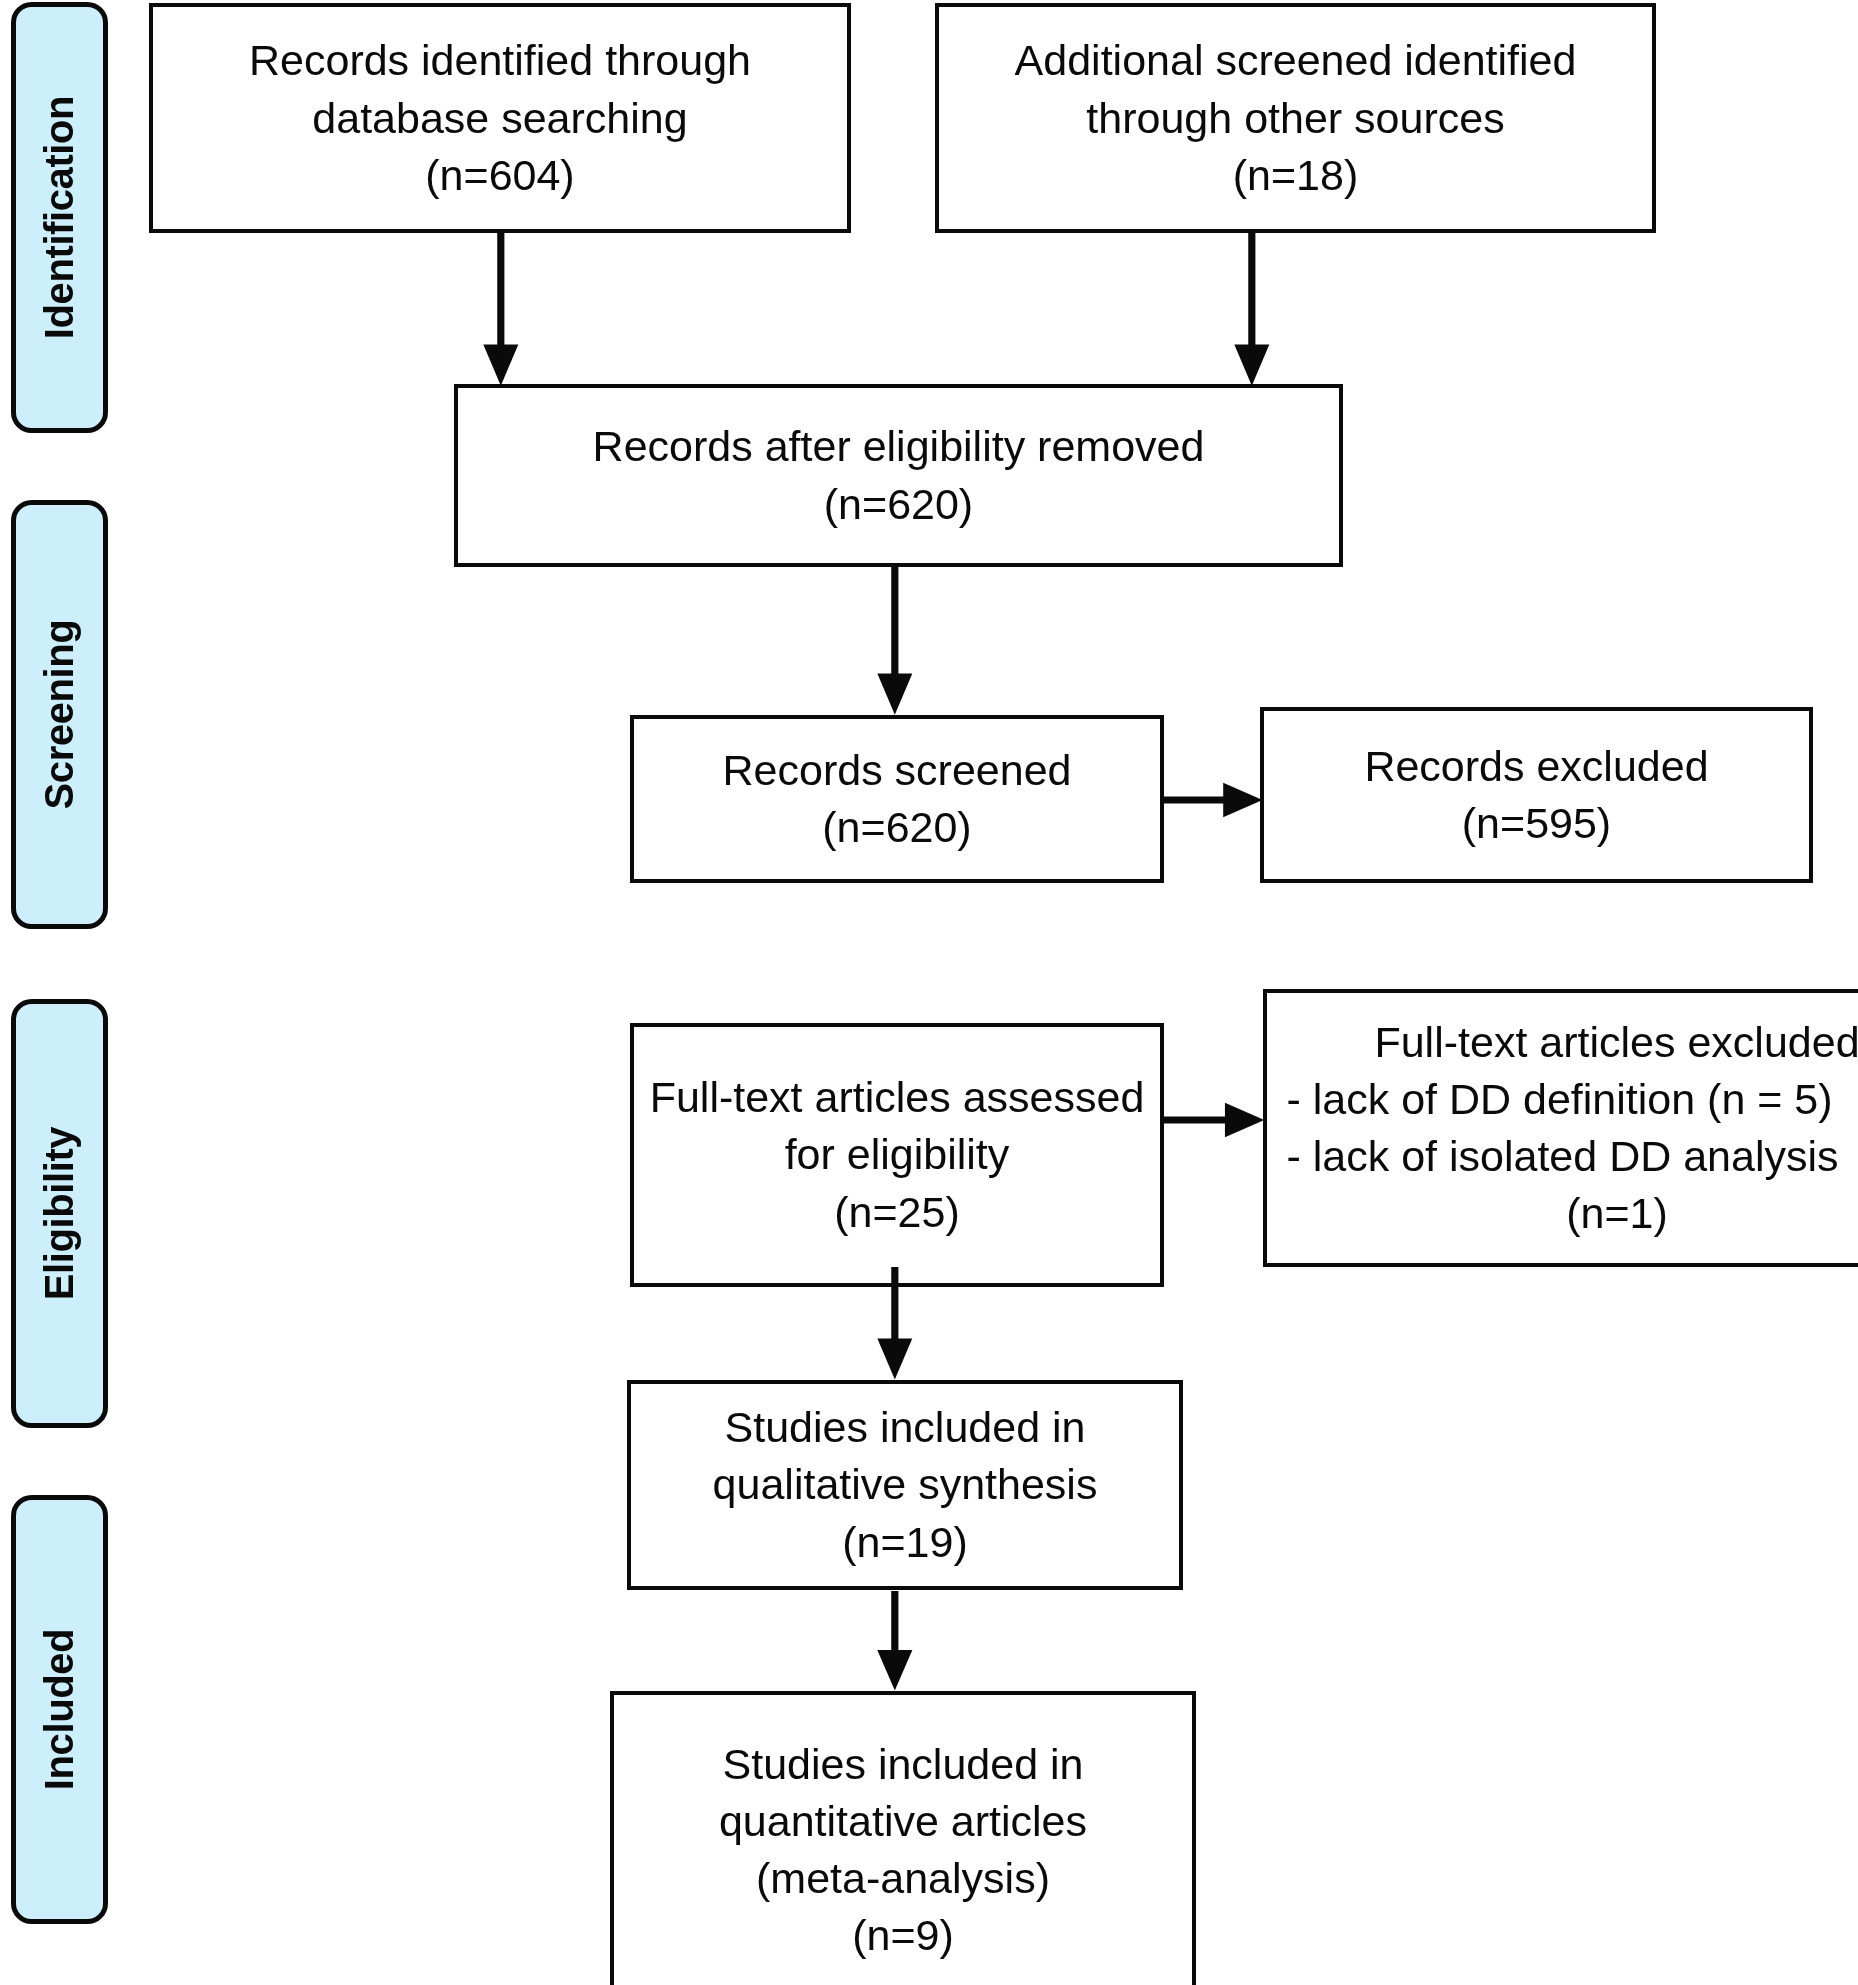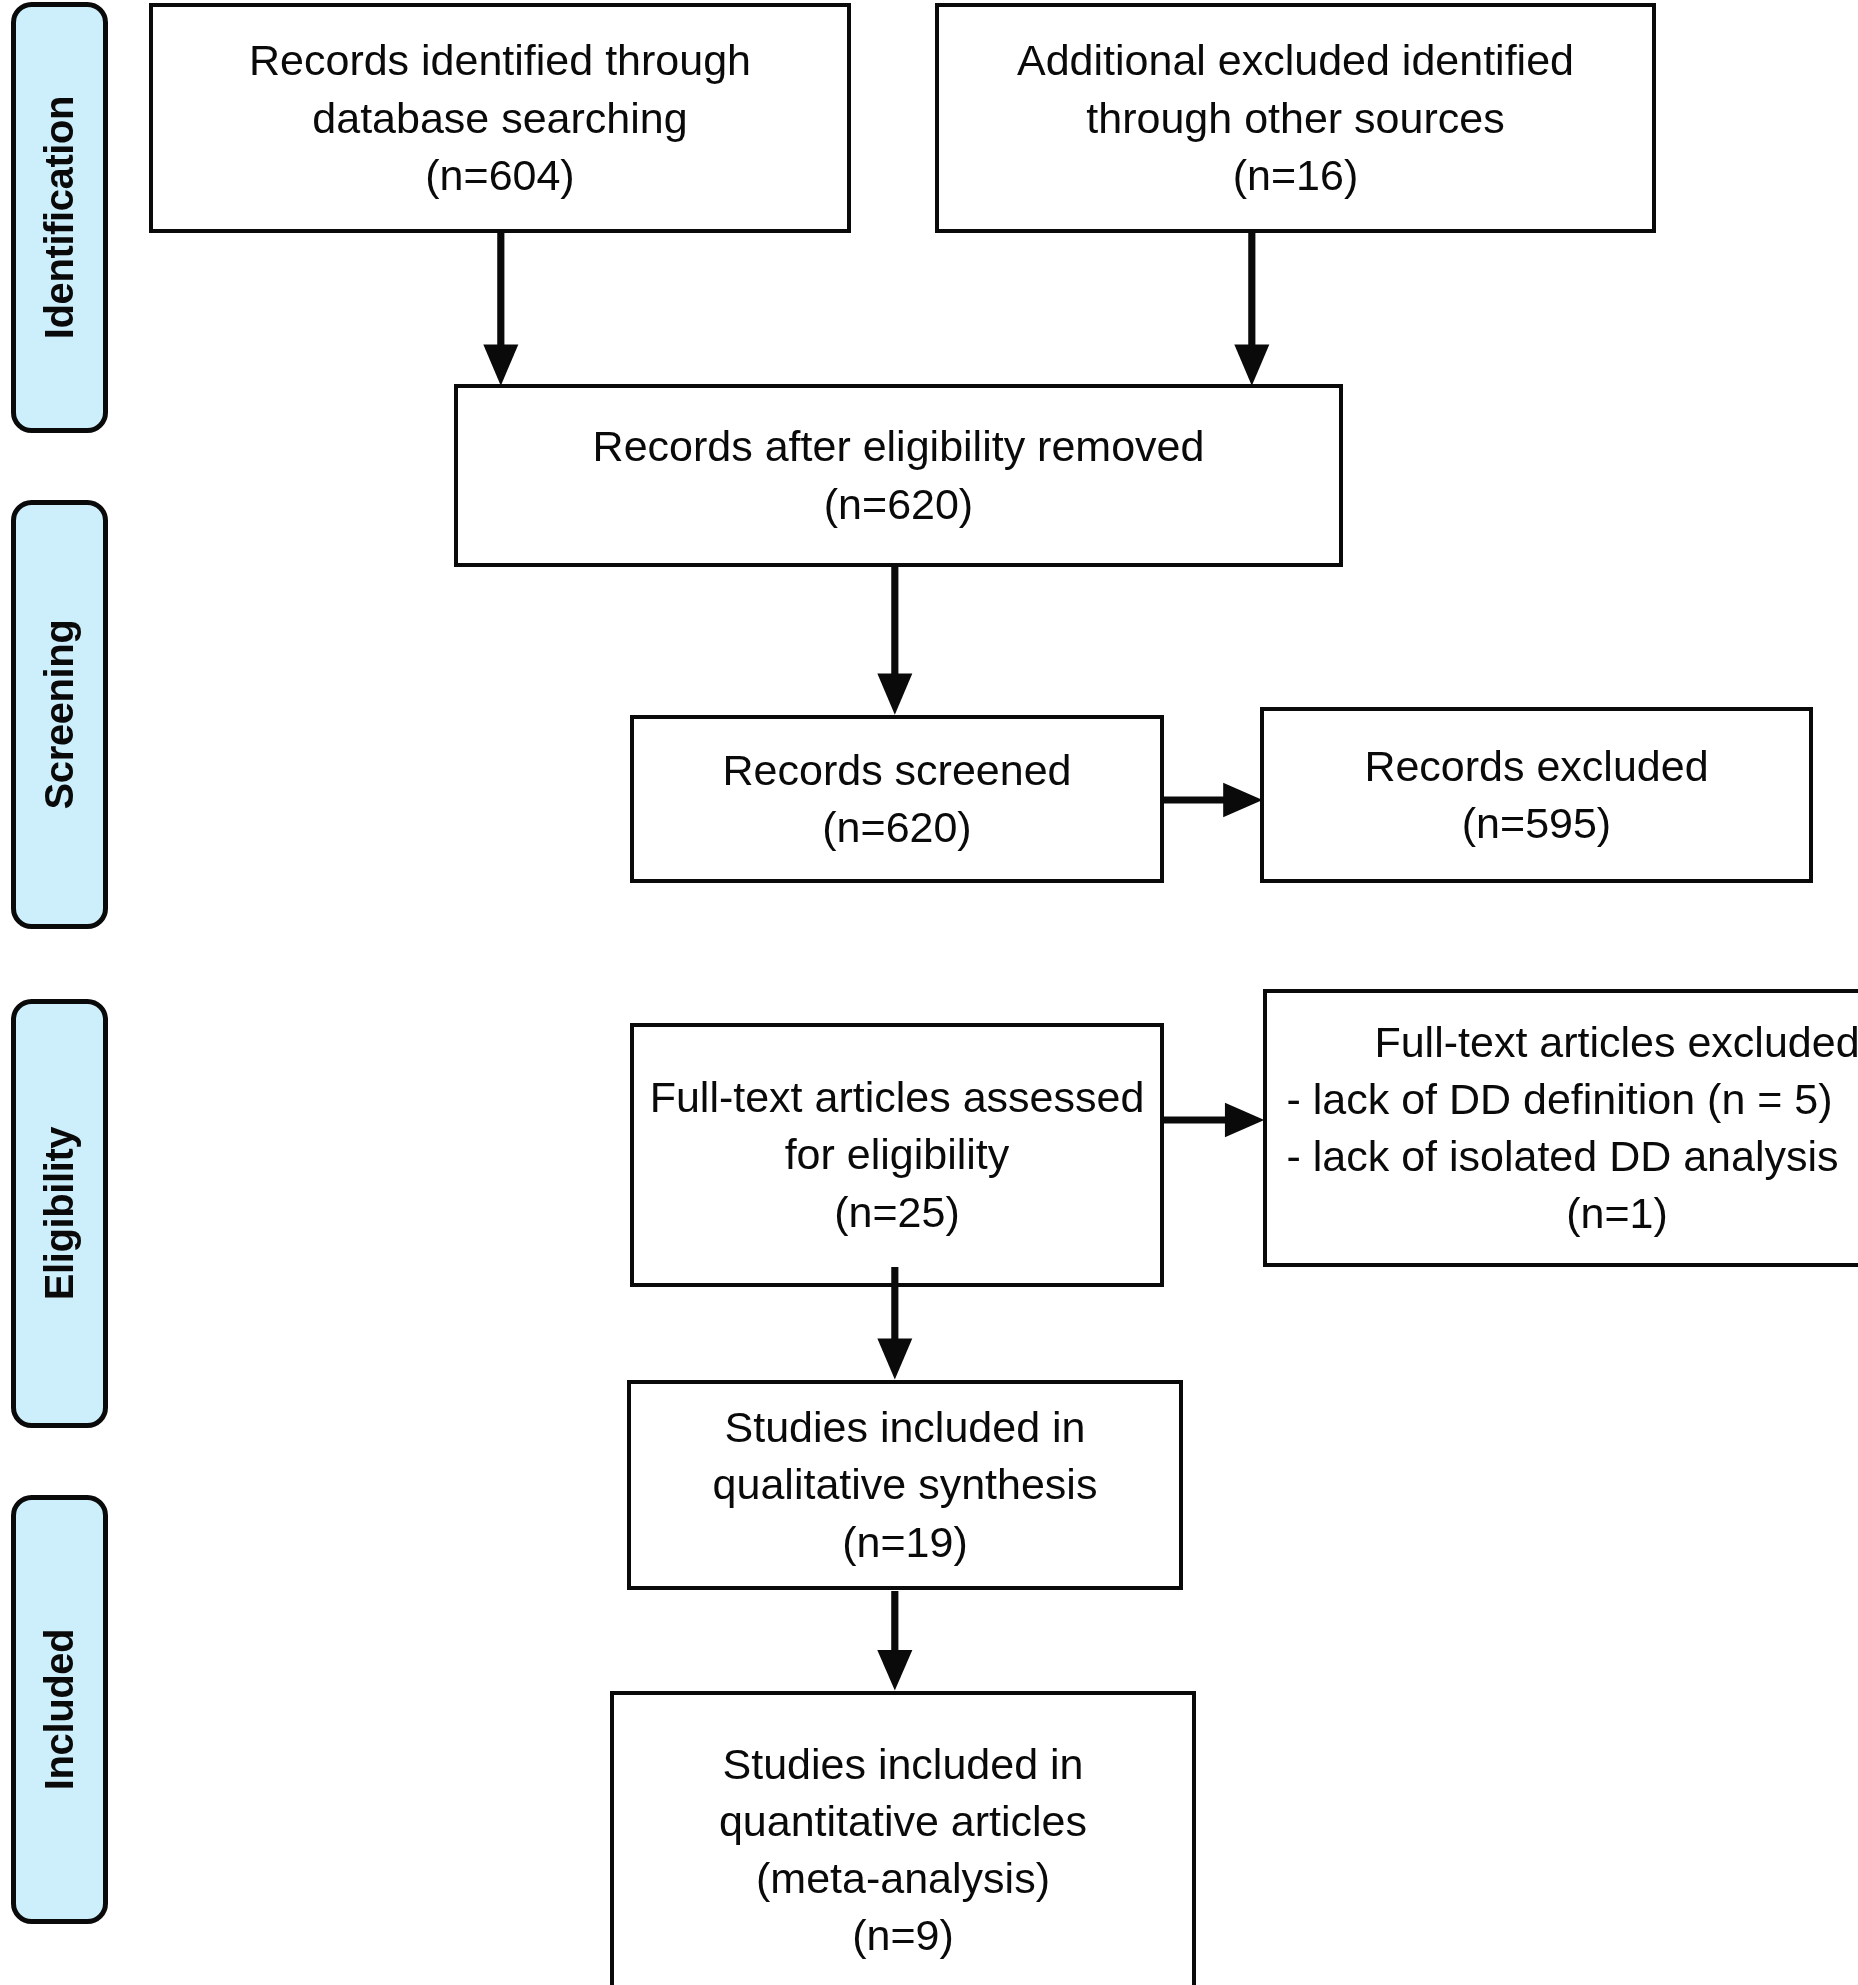"Additional excluded identified" span.line { text: excluded -> screened }
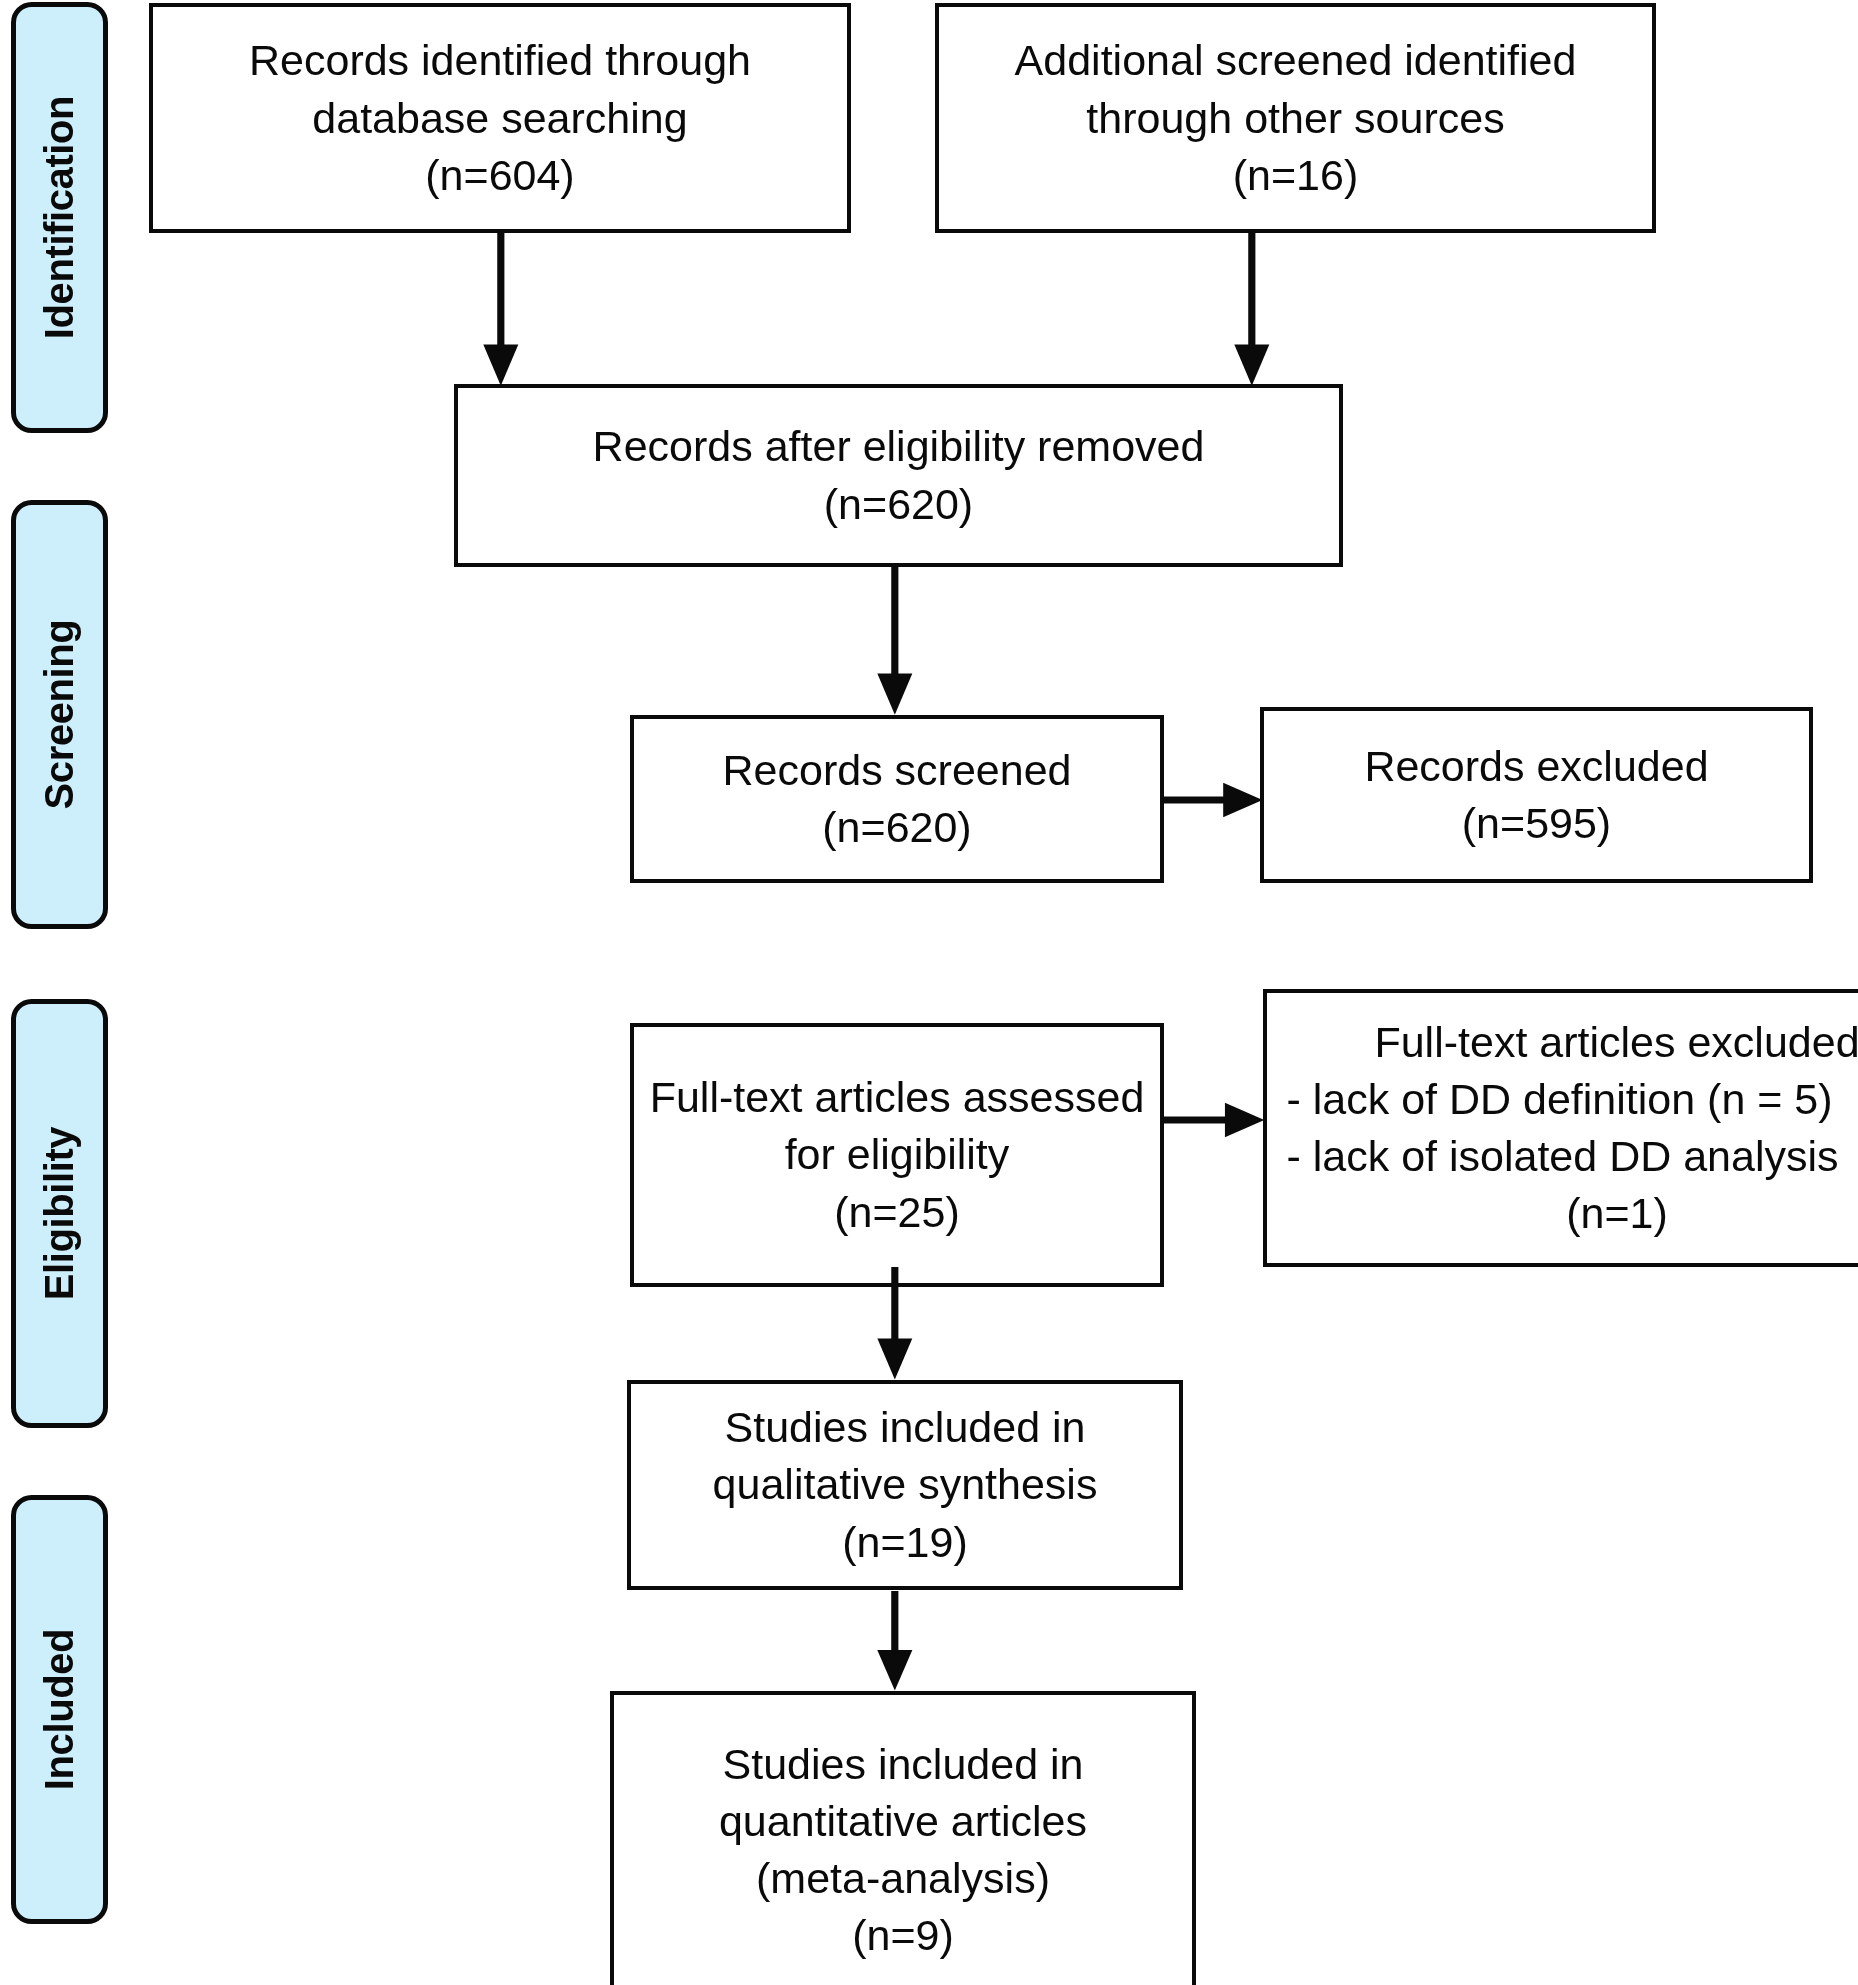"(n=16)" span.line { text: 16 -> 18 }
